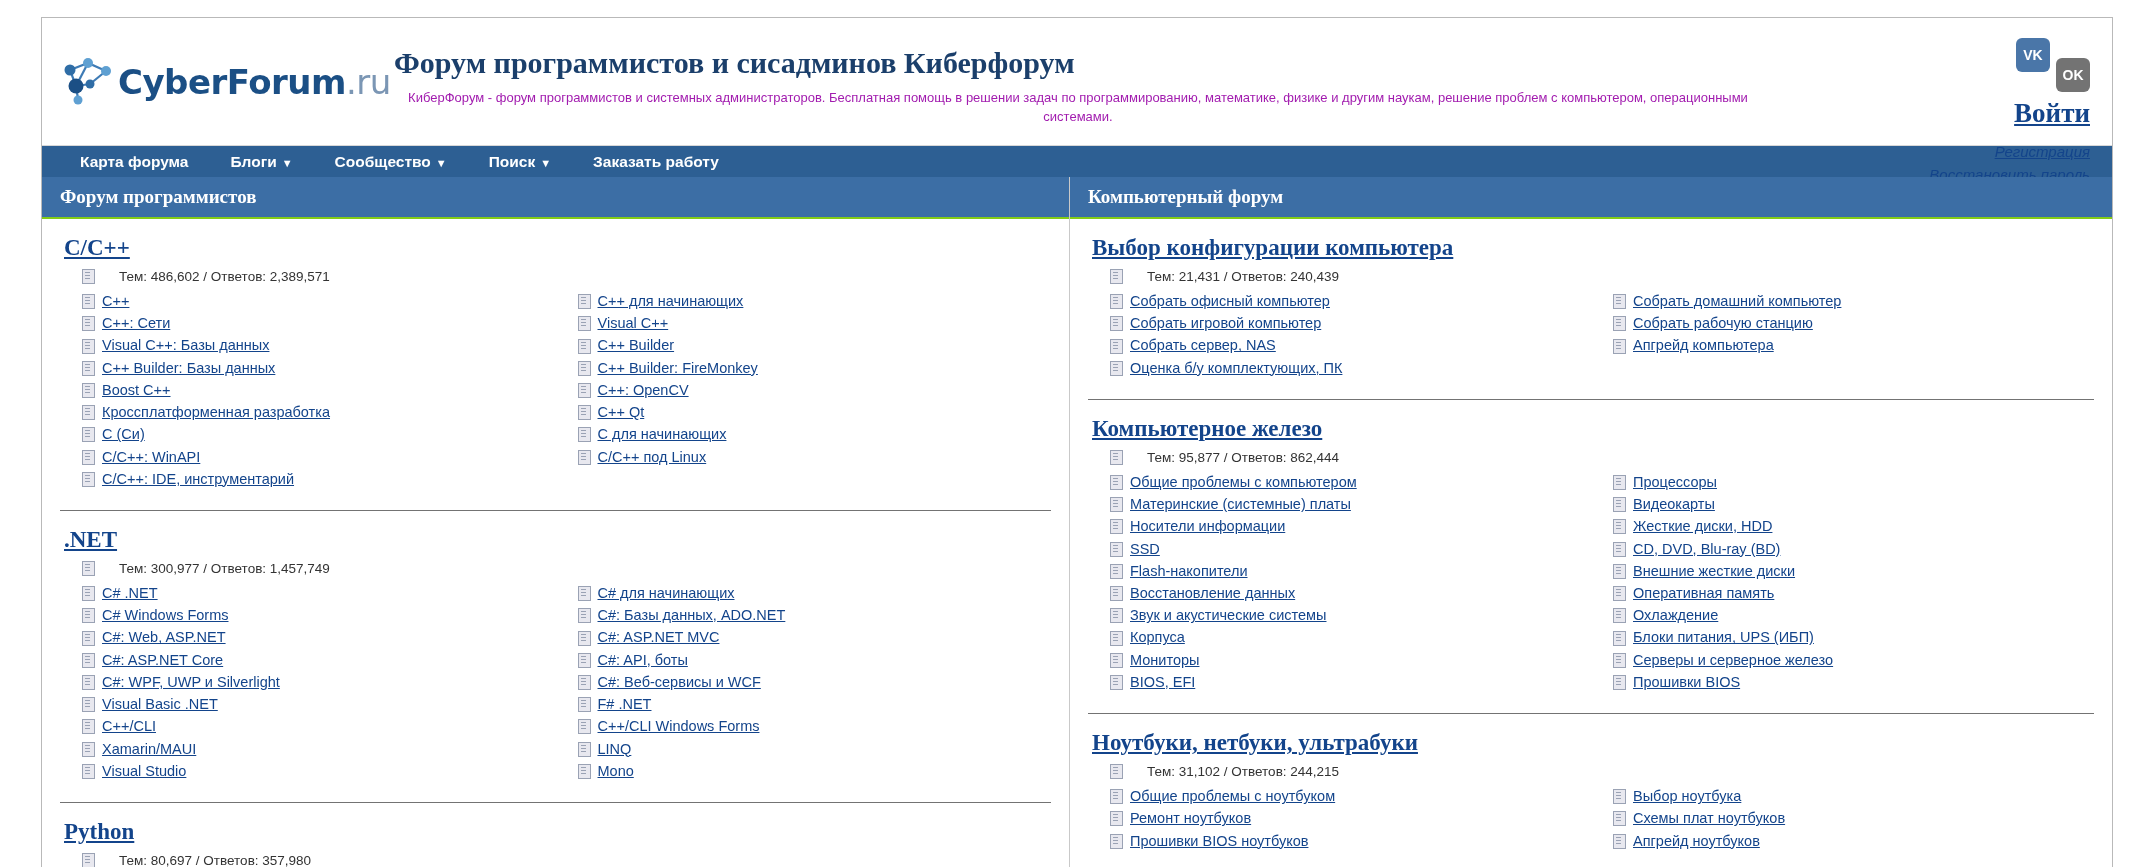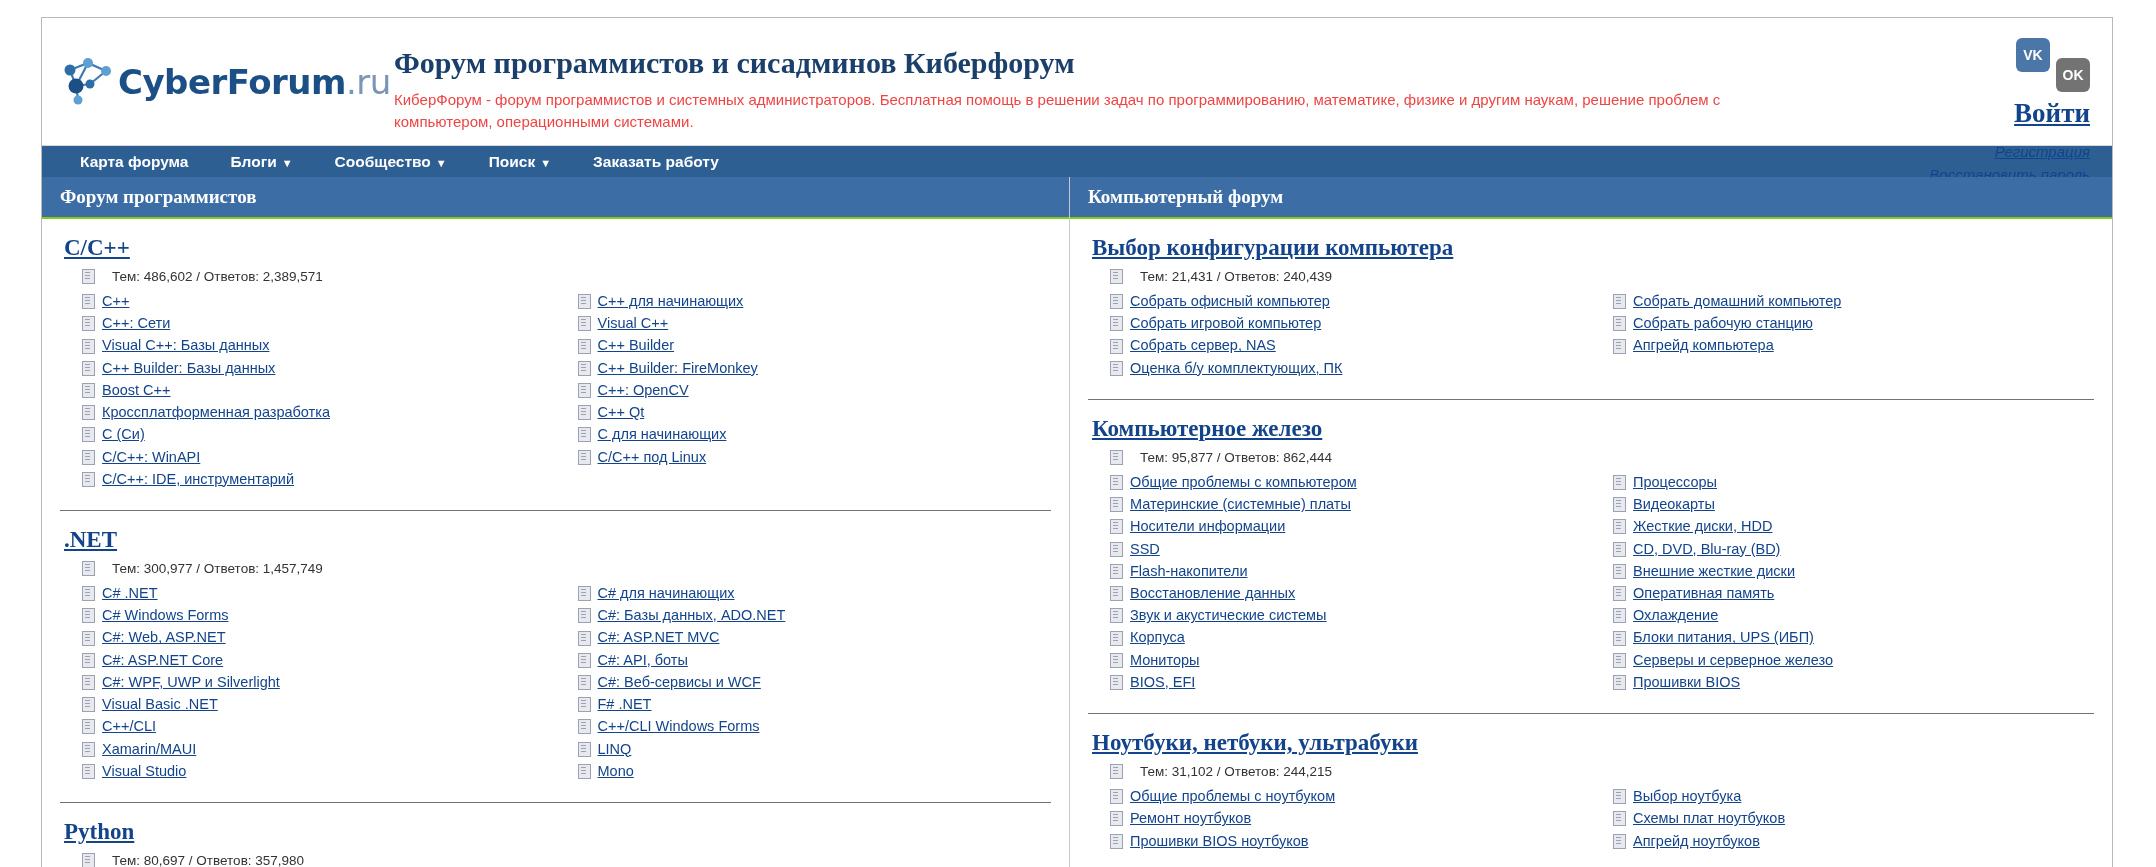"КиберФорум - форум программистов и" .site-desc { color: #ef4444 -> #a21caf; font-size: 15px -> 13px; text-align: none -> center }
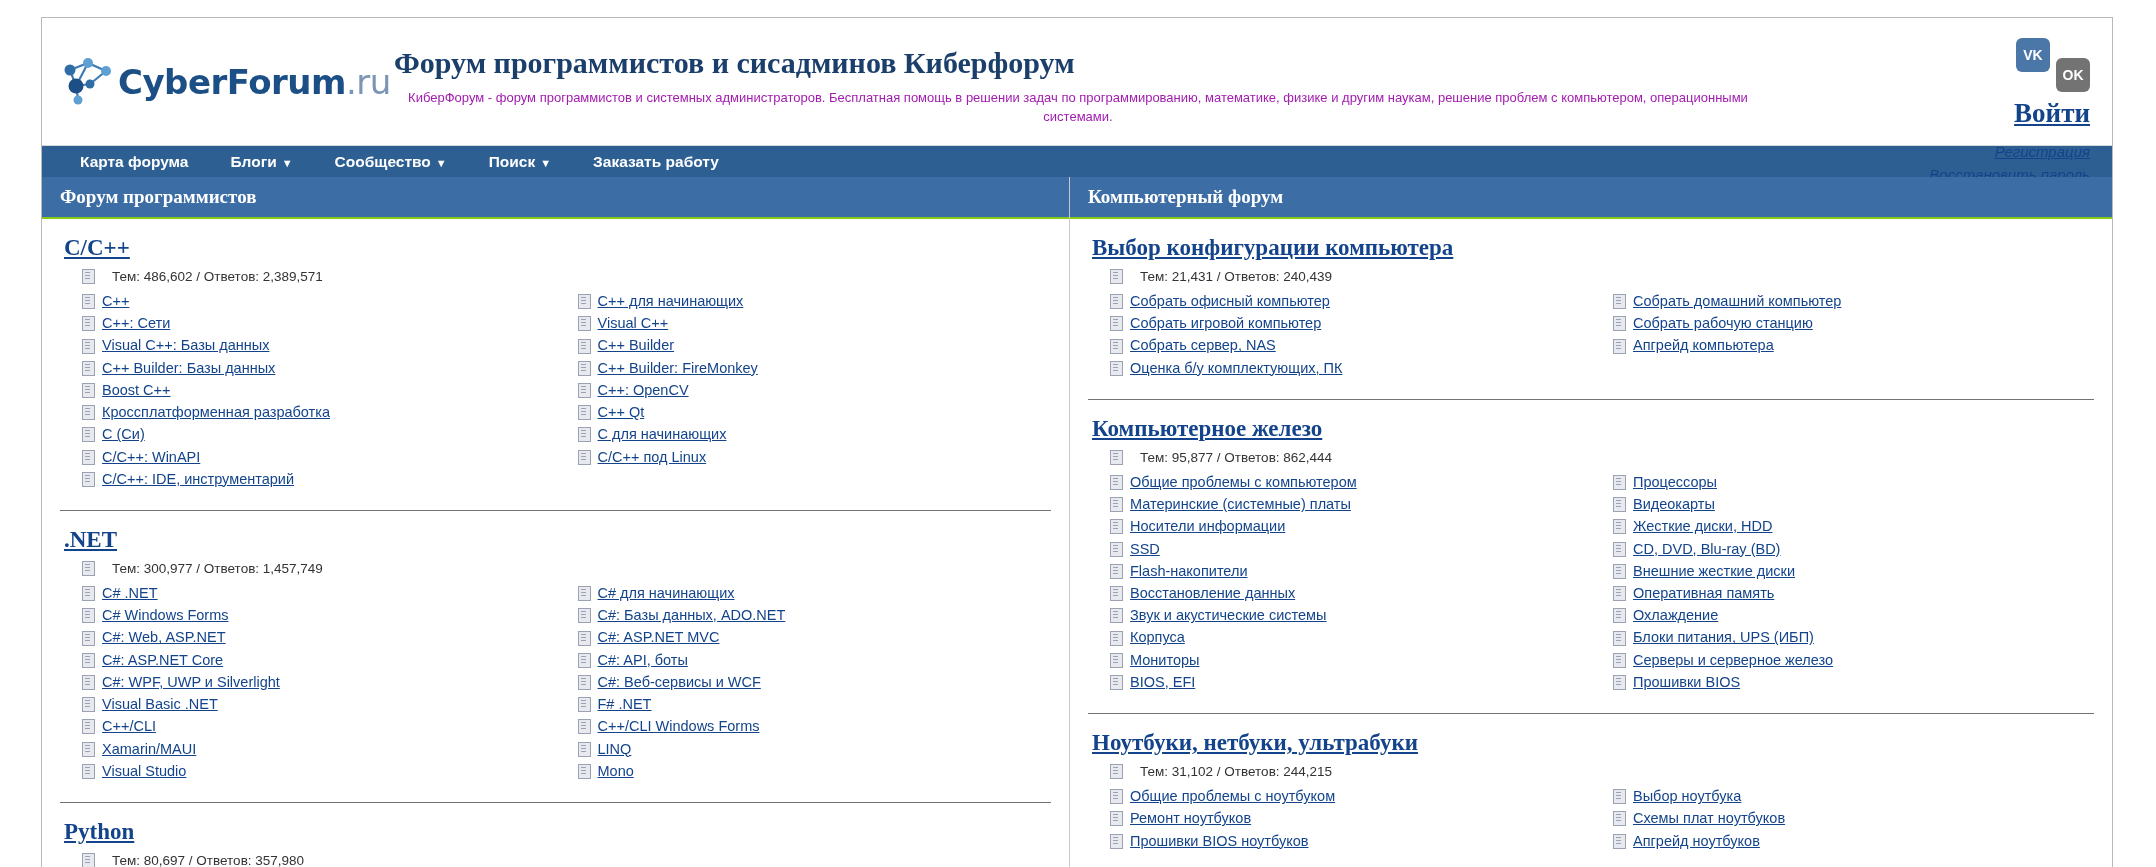"Тем: 486,602 / Ответов: 2,389,571" .cat-stats { gap: 17px -> 24px }
